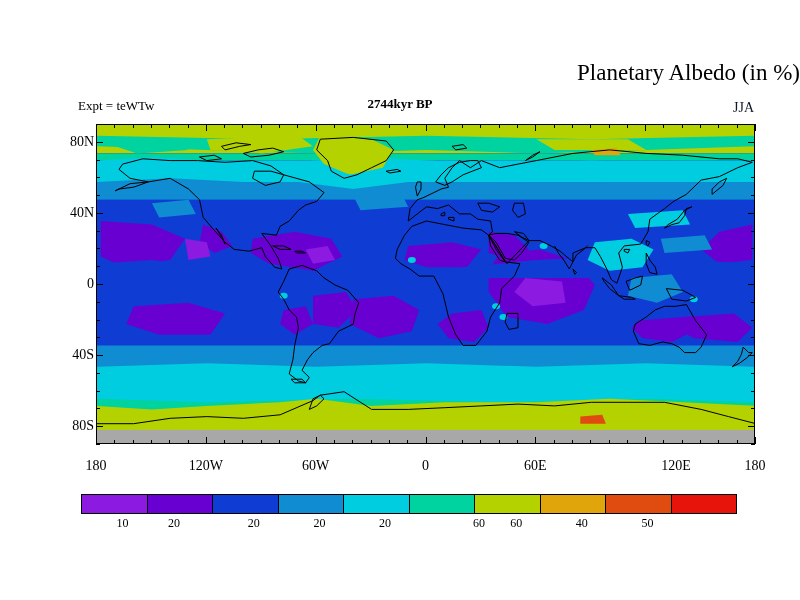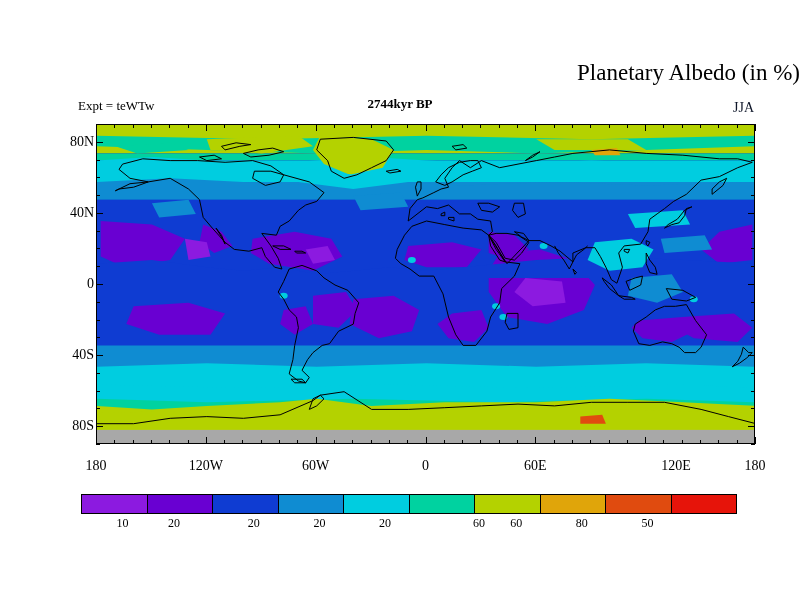"80" div.cbtick { text: 80 -> 40 }
